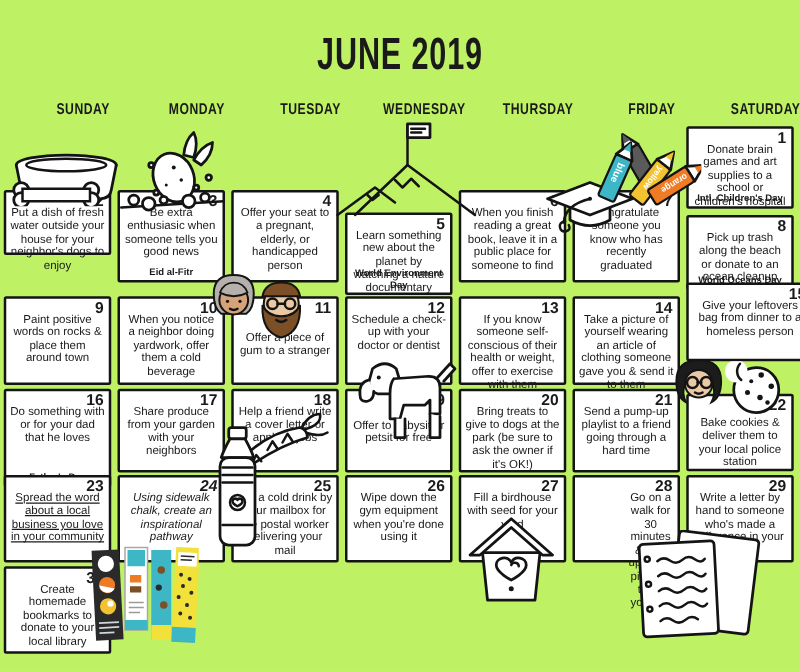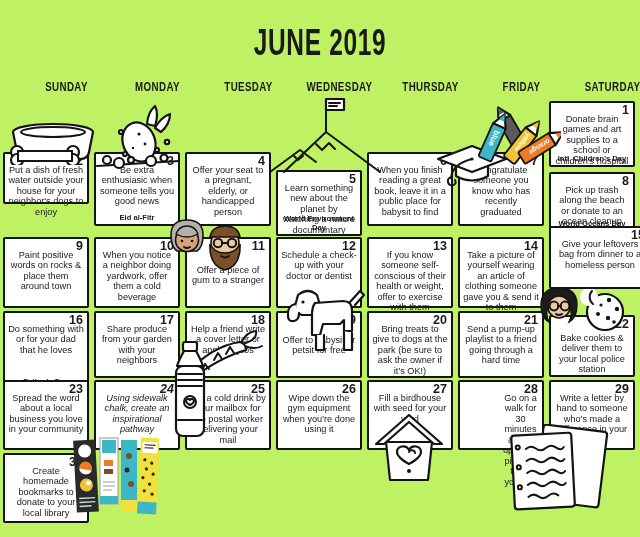"When you finish reading a" div.task { text: babysit -> someone }
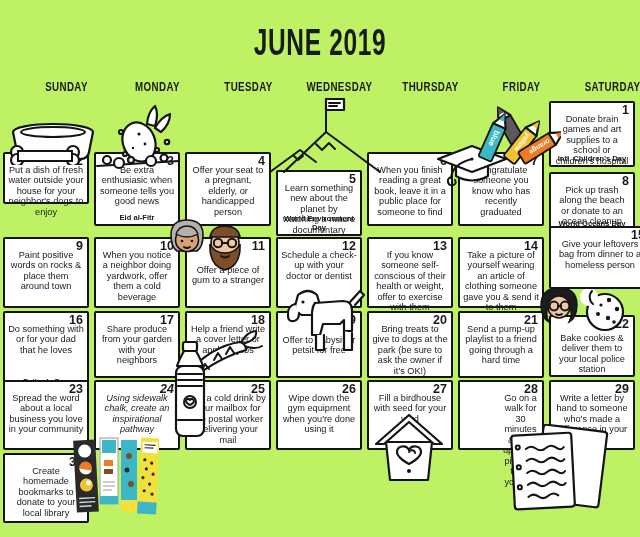"23" div.cell { text-decoration: none -> underline }
